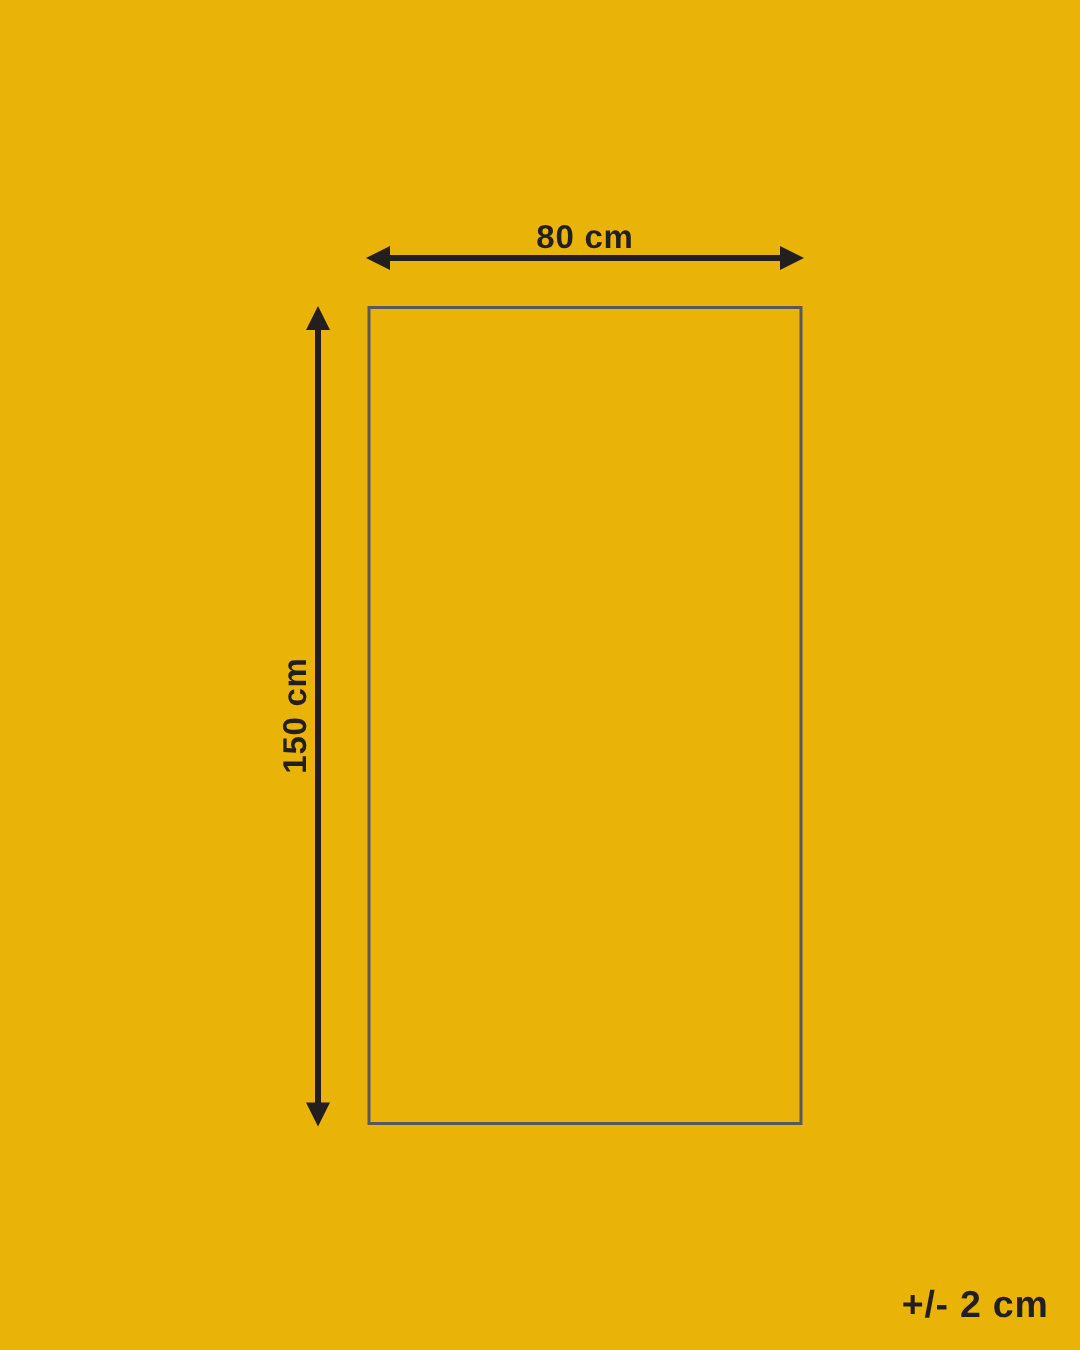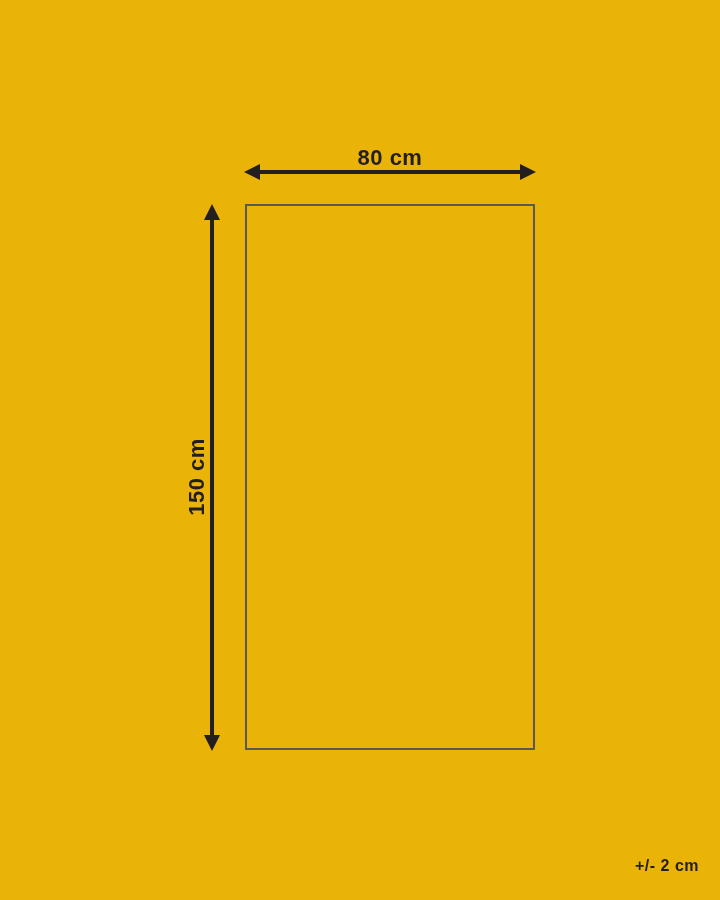"+/- 2 cm" .label-tolerance { font-size: 16px -> 25px }
